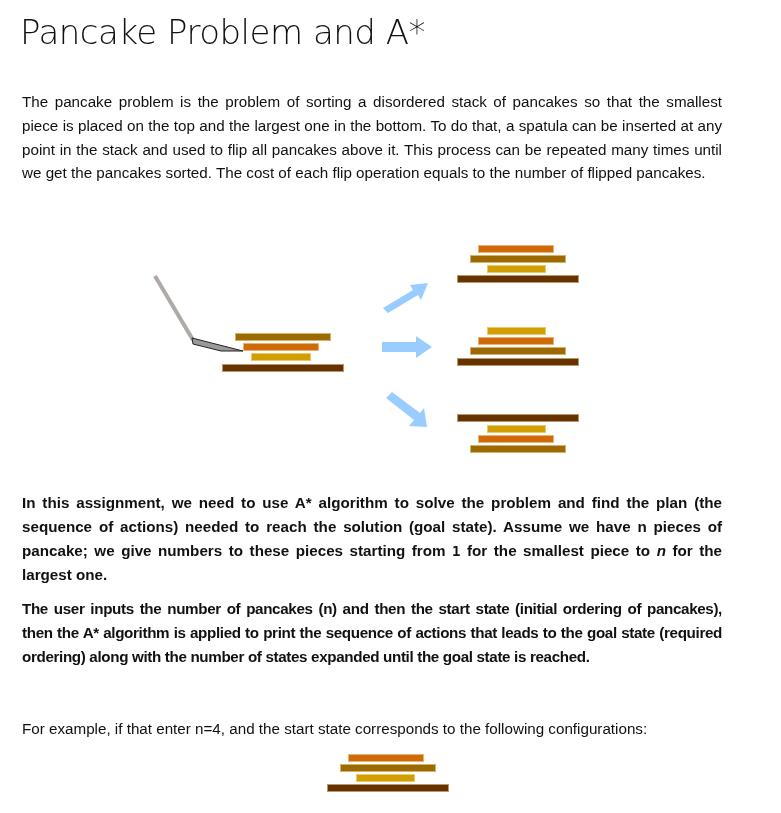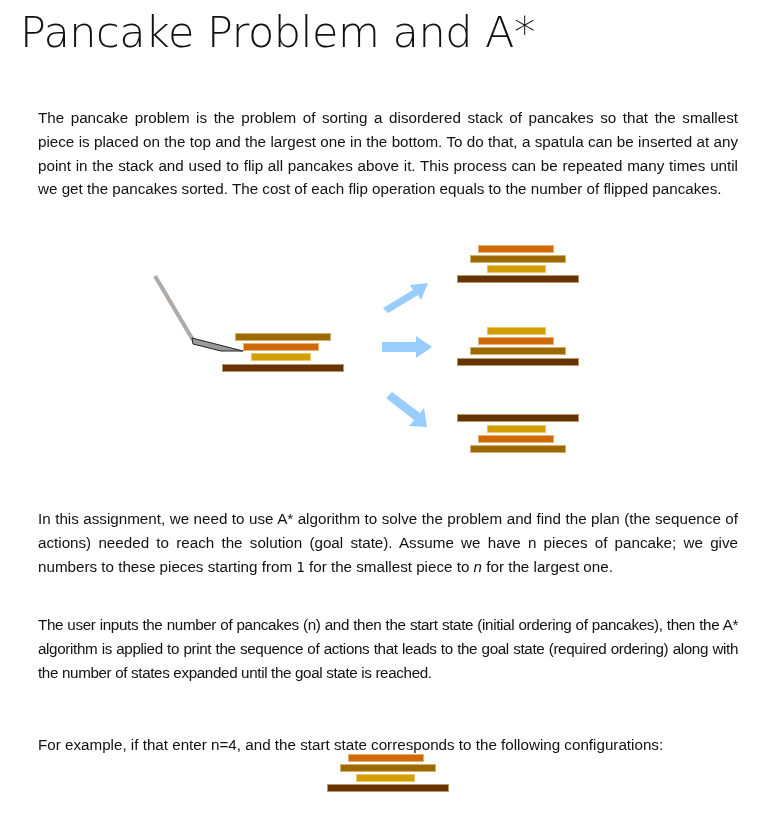"Pancake Problem and A*" .title { font-size: 43px -> 34px }
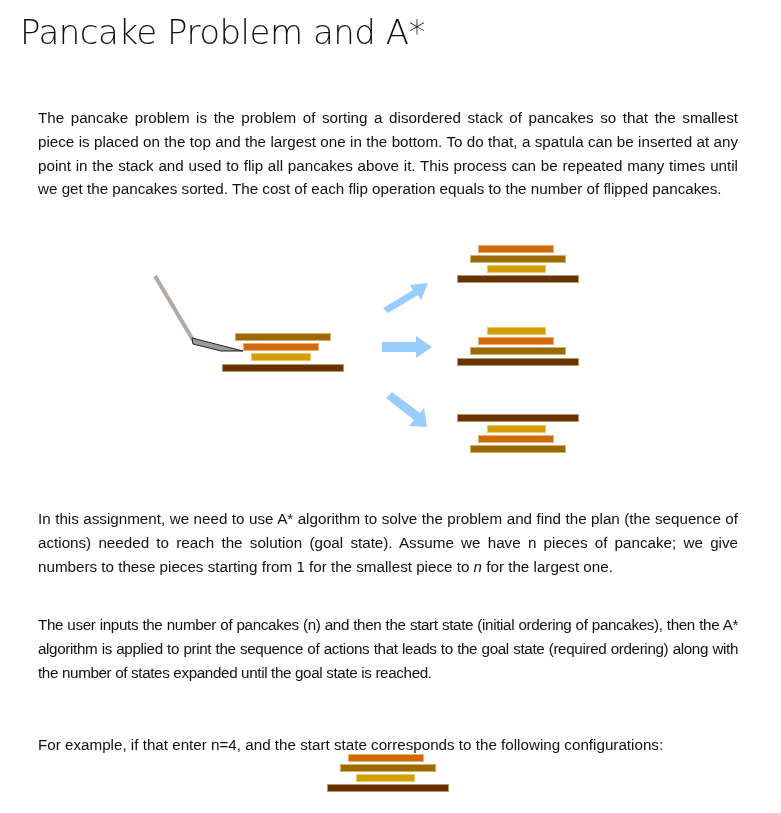"The pancake problem is the" .para { margin: 16px -> 0 }
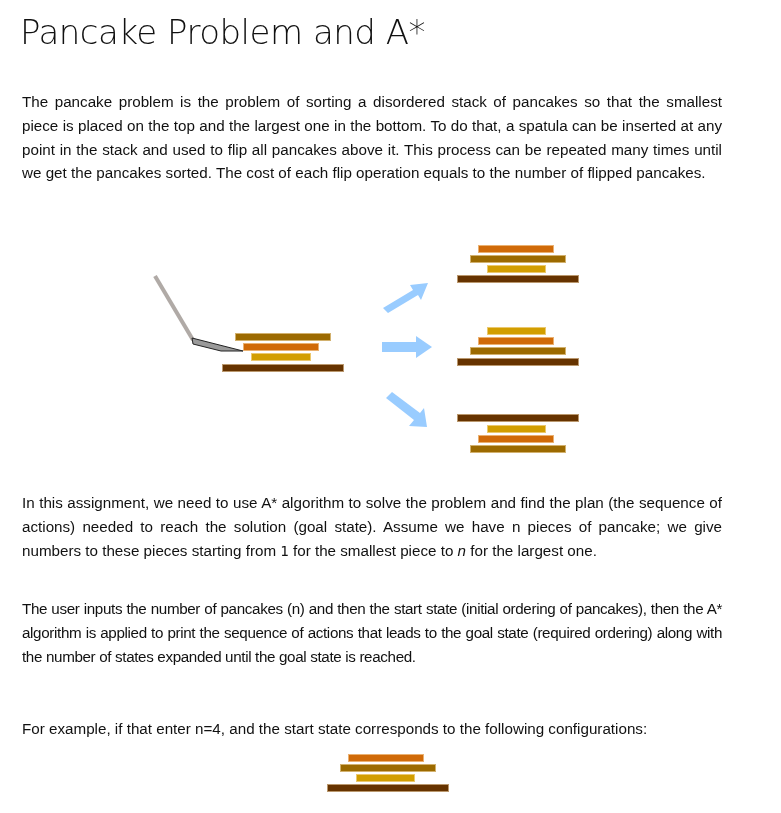"In this assignment, we need" .p2 { font-weight: none -> bold }
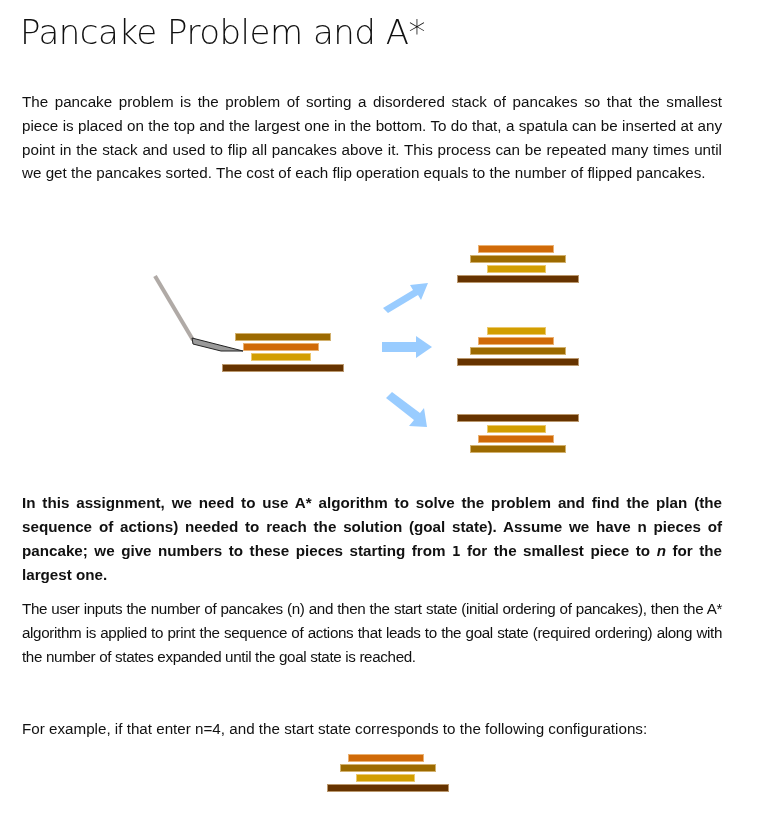"The user inputs the number" .para.tight { font-weight: none -> bold }
